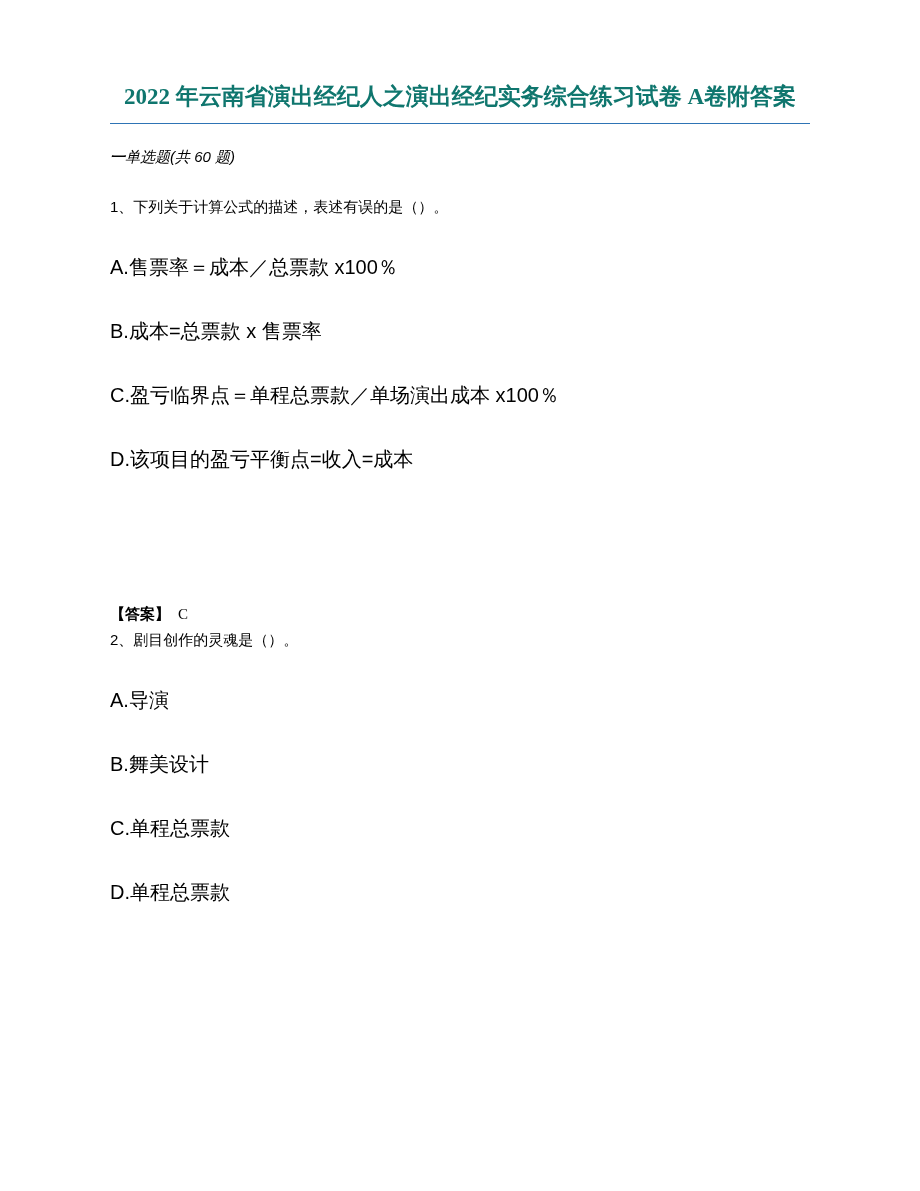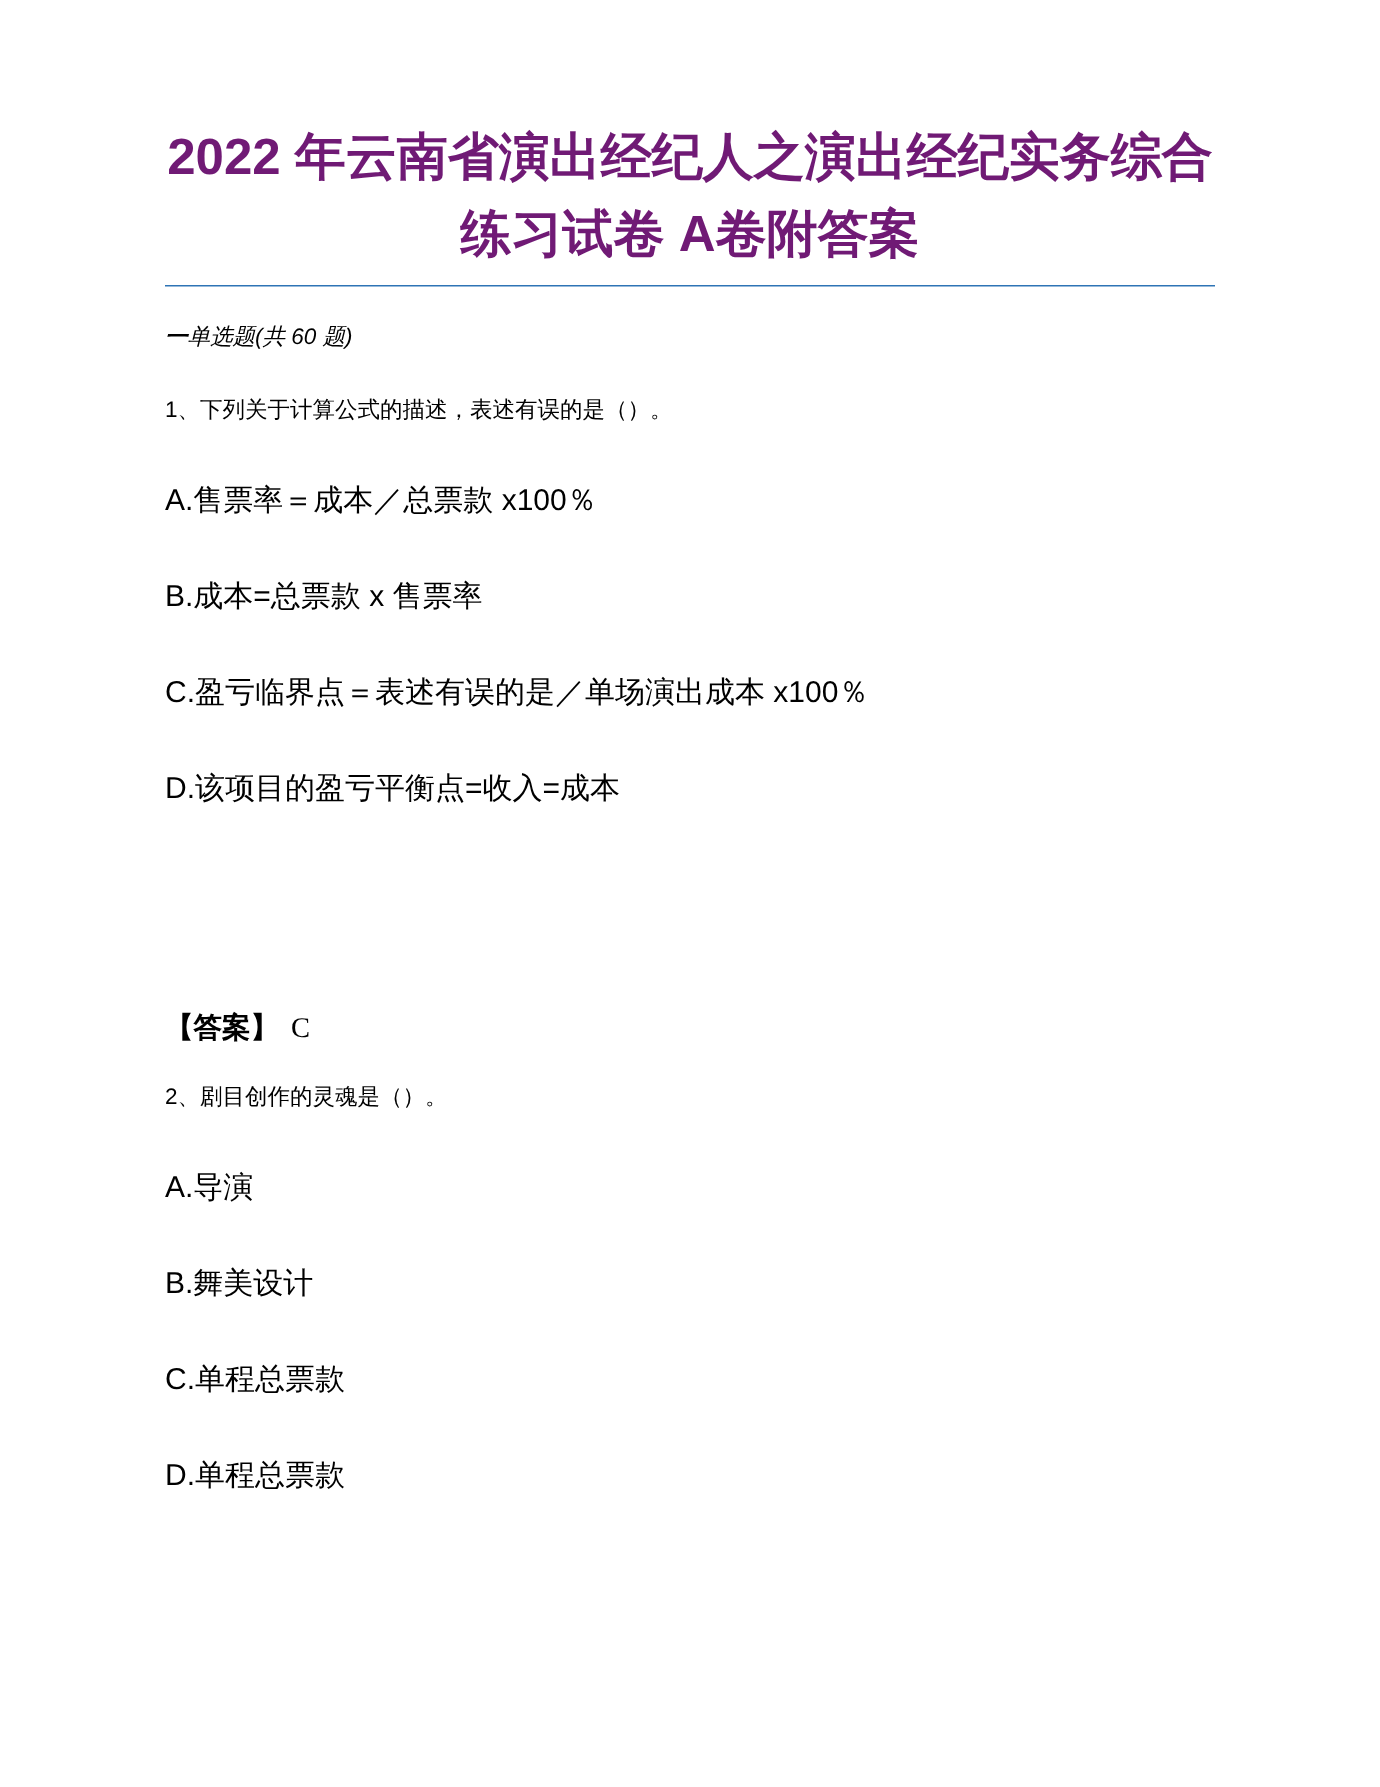"2022 年云南省演出经纪人之演出经纪实务综合练习试卷 A卷附答案" .title { color: #701a75 -> #0f766e; font-family: Liberation Sans, sans-serif -> Liberation Serif, serif; font-size: 34px -> 23px }
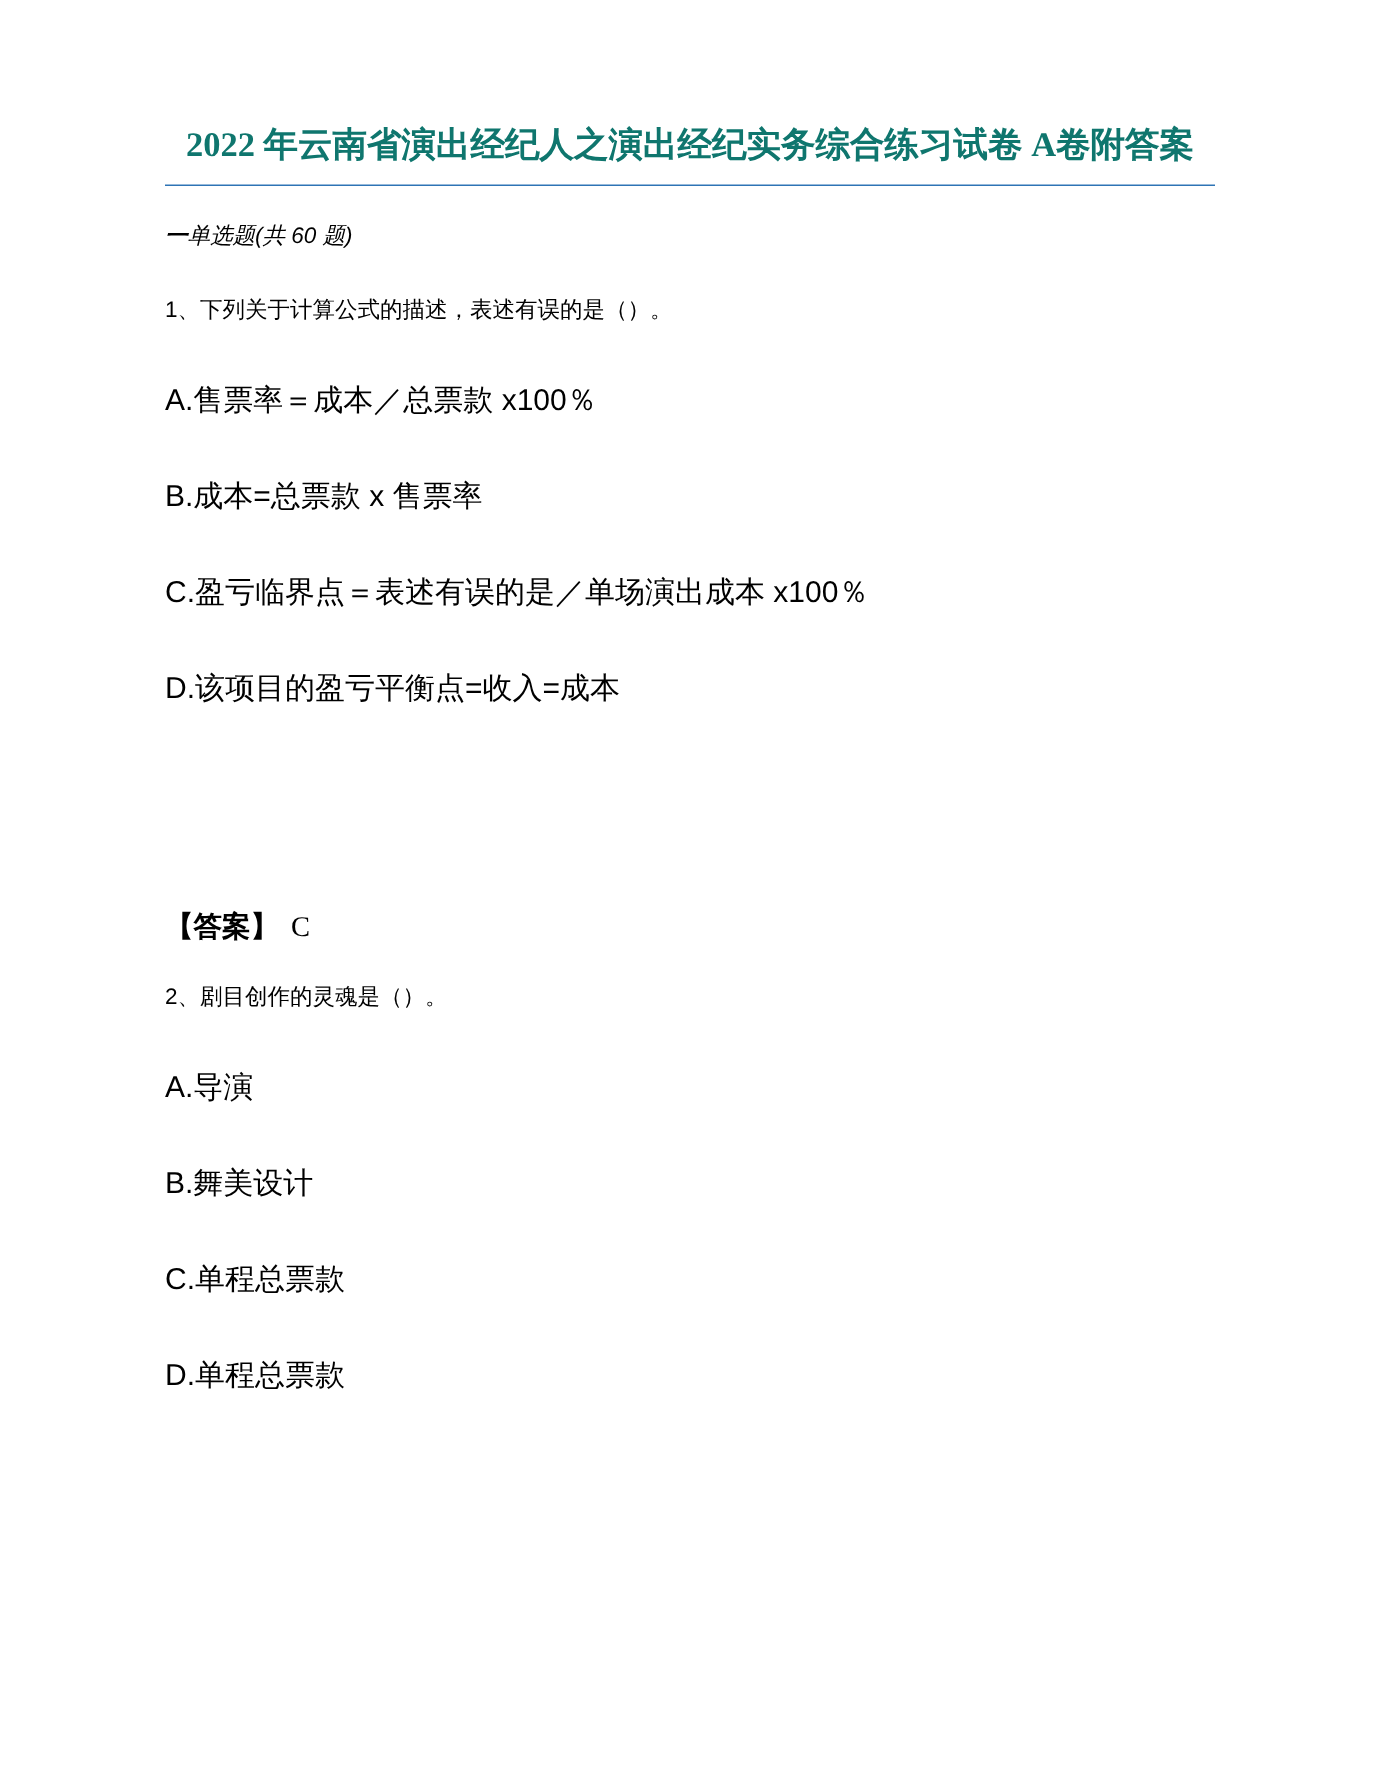"C.盈亏临界点＝表述有误的是／单场演出成本 x100％" div.option { text: 表述有误的是 -> 单程总票款 }
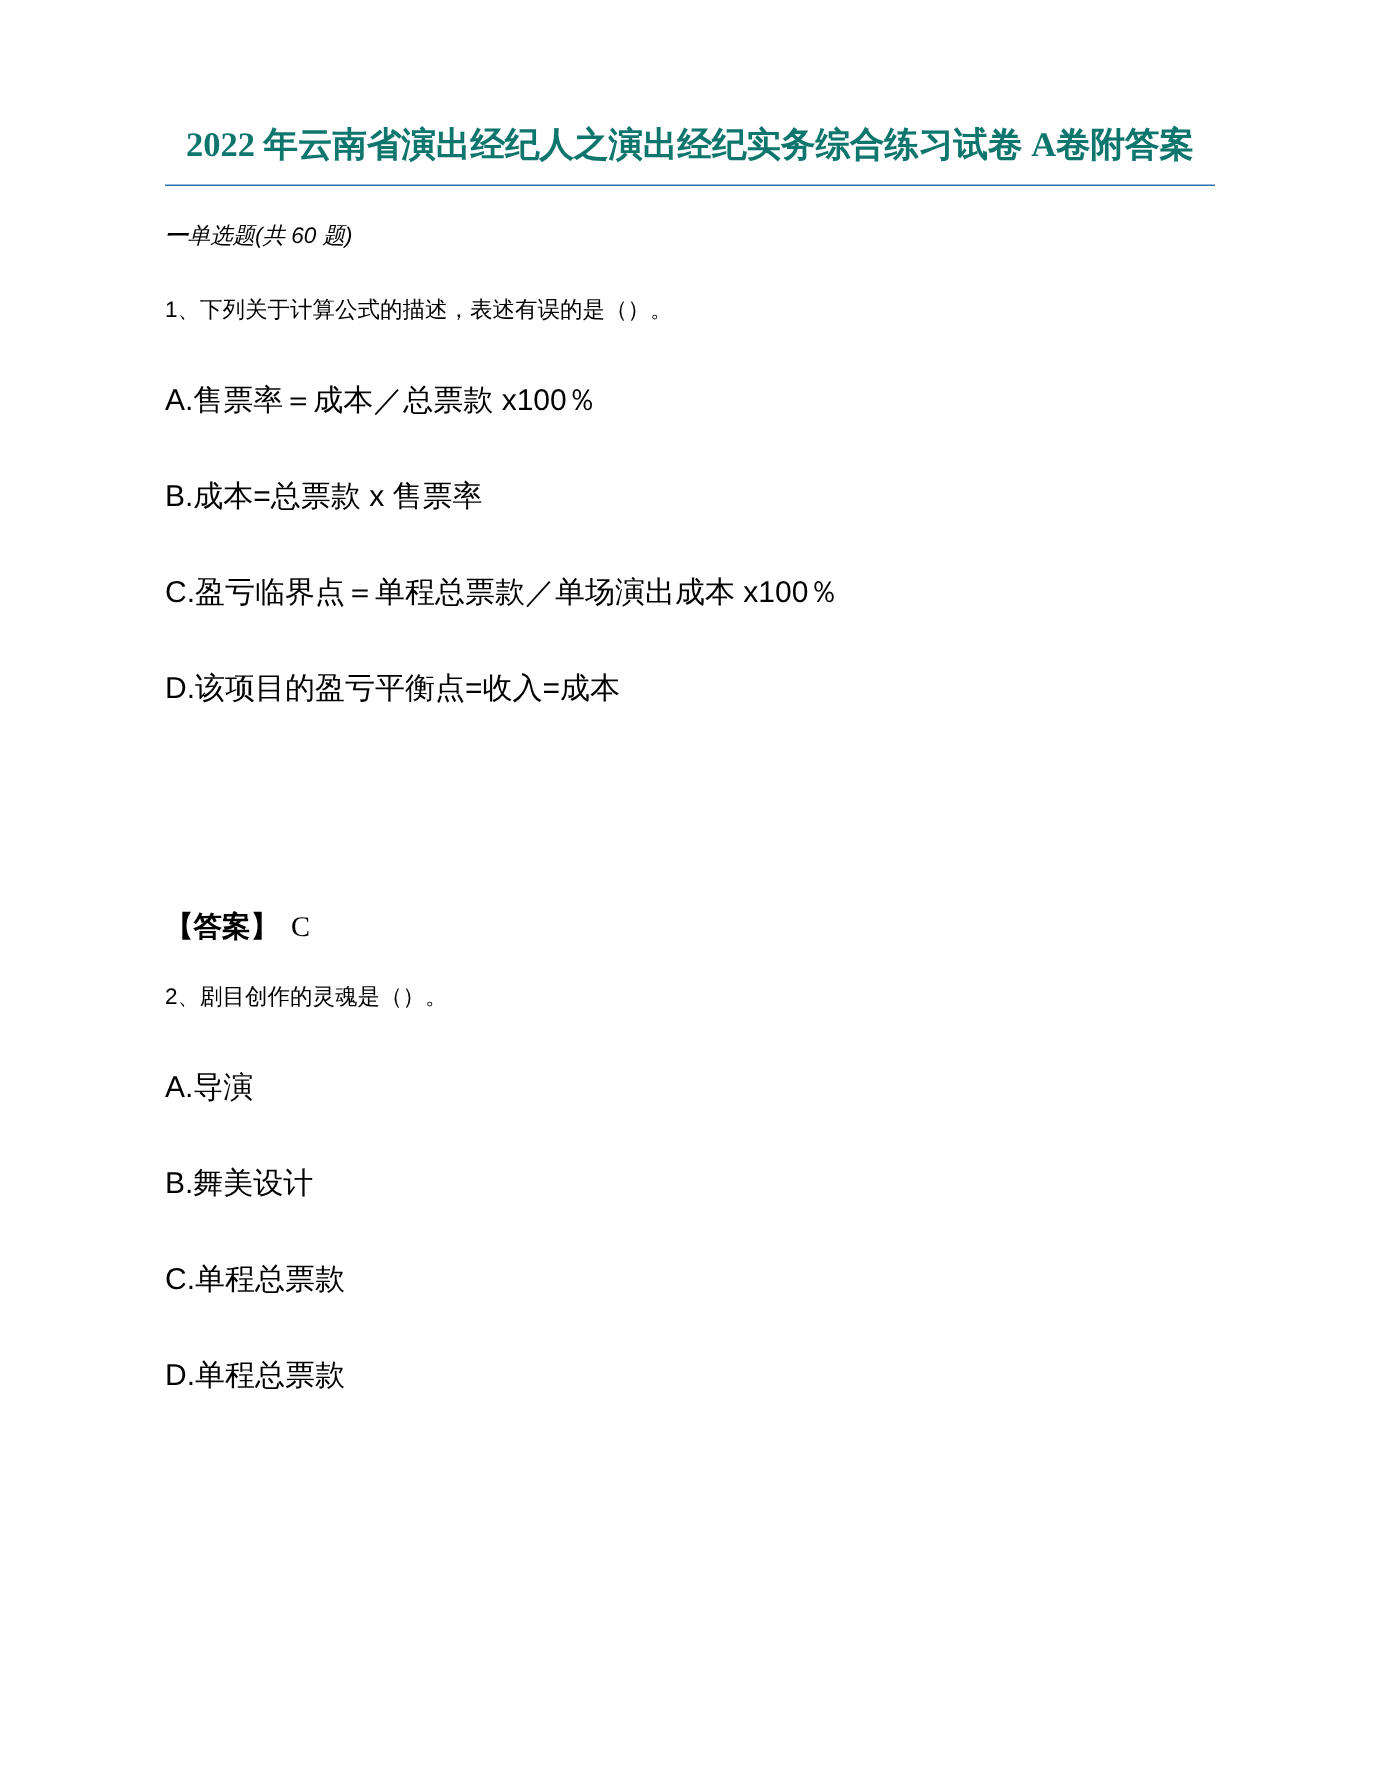"【答案】 C" .answer-block { font-size: 19px -> 15px; margin-bottom: 22px -> 4px }
